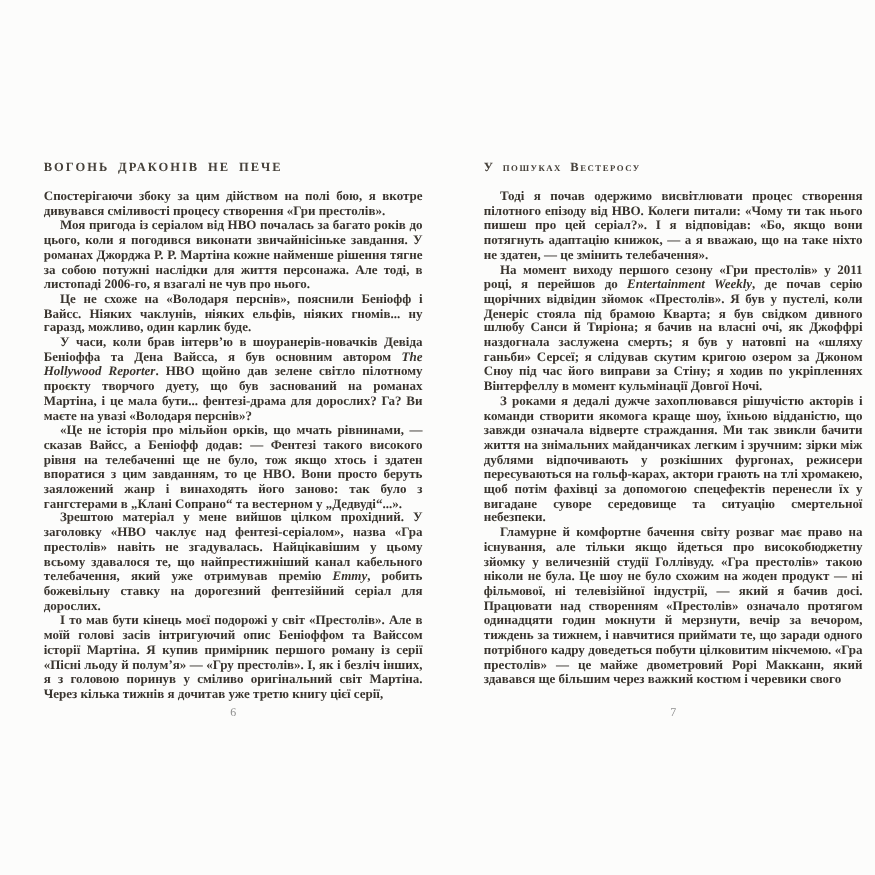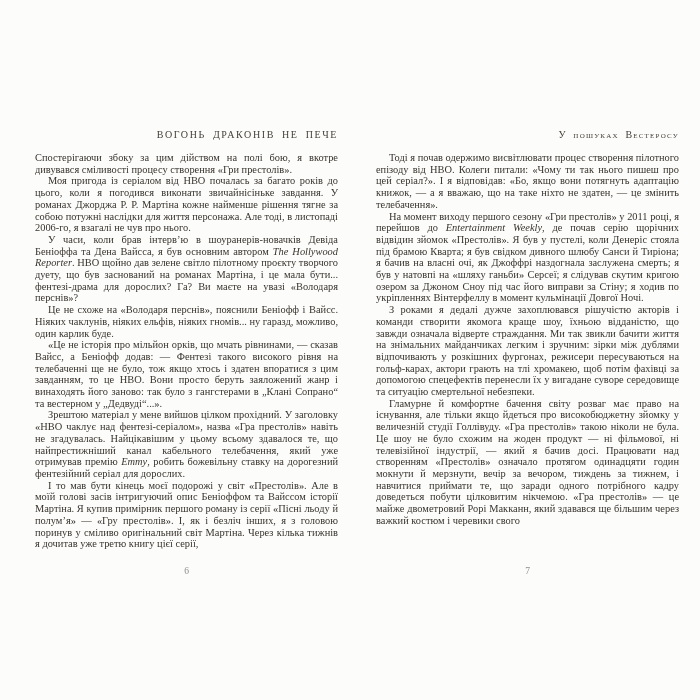"ВОГОНЬ ДРАКОНІВ НЕ ПЕЧЕ" .running-head { font-weight: normal -> bold; text-align: right -> left }
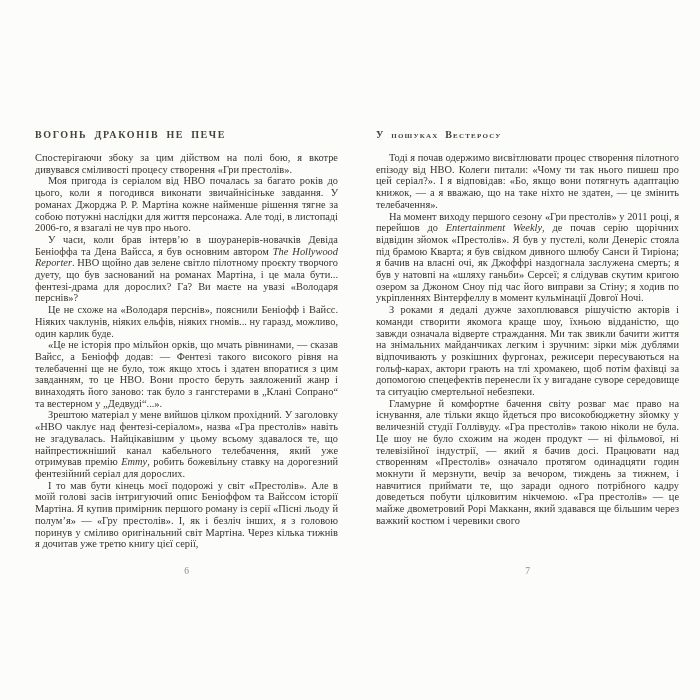"У пошуках Вестеросу" .page-right { left: 376px -> 387px }
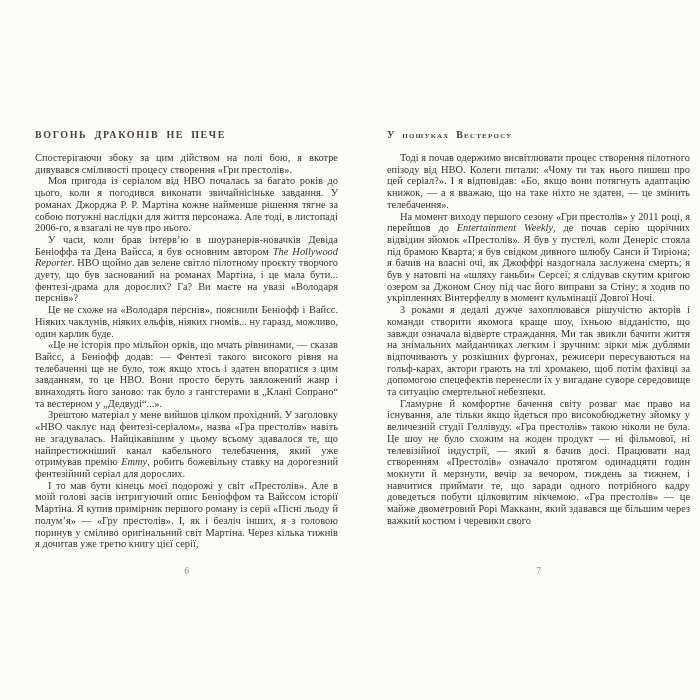"Спостерігаючи збоку за цим дійством" .page-body { font-weight: none -> bold }
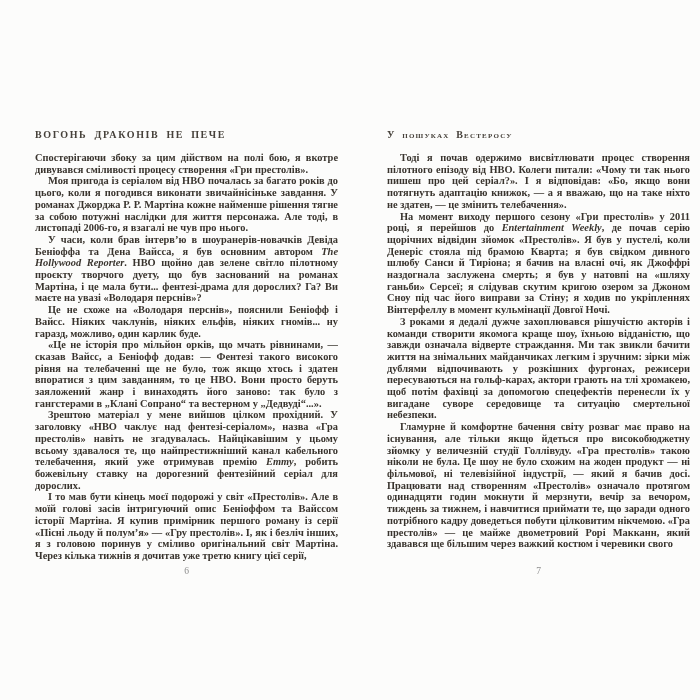"У часи, коли брав інтерв’ю" p.para { order: before "Це не схоже на «Володаря" -> after "Це не схоже на «Володаря" }
